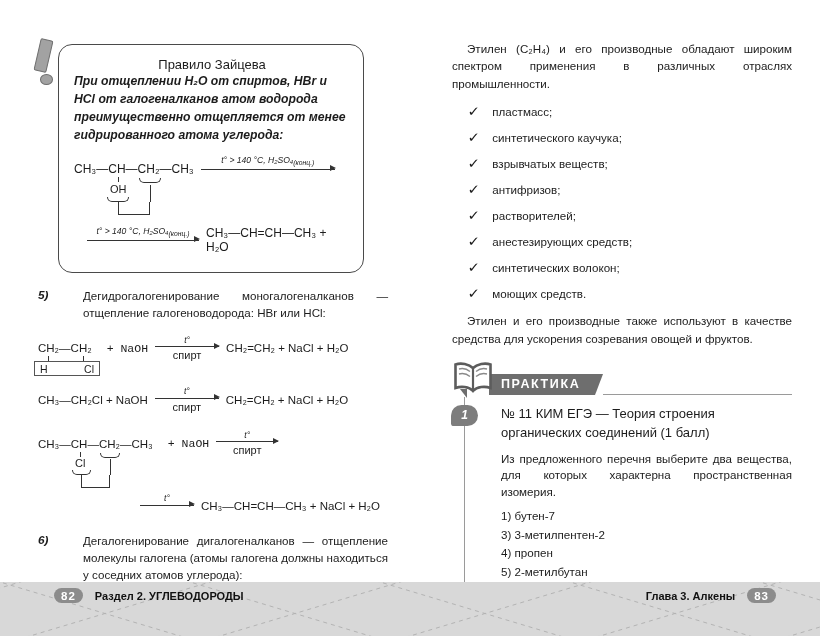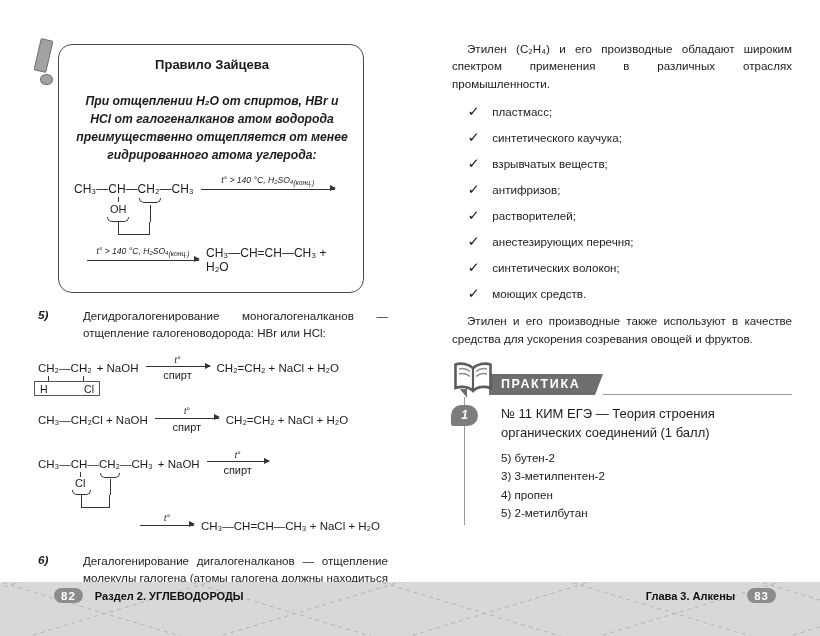"Правило Зайцева" .rb-title { font-weight: bold -> normal }
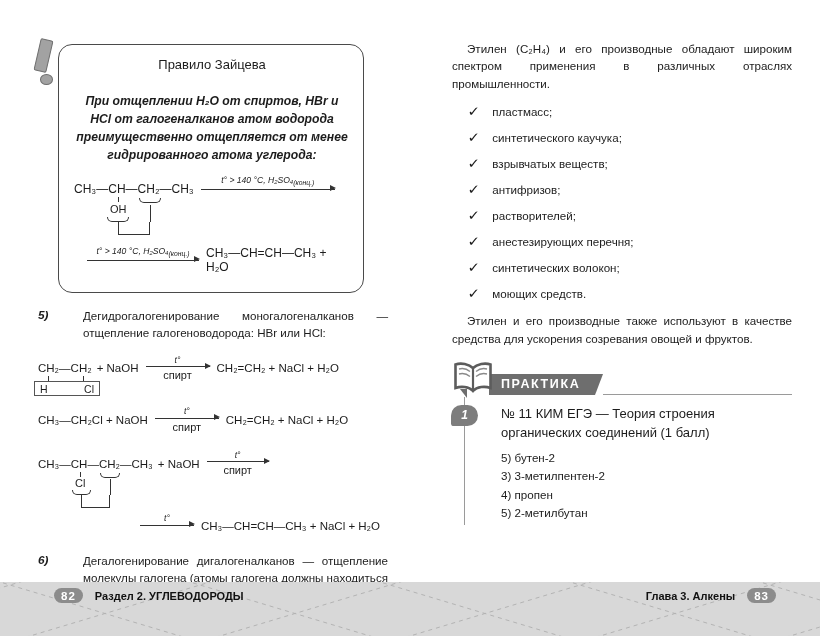"При отщеплении H₂O от спиртов," .rb-body { margin-top: 20px -> none; text-align: center -> left }
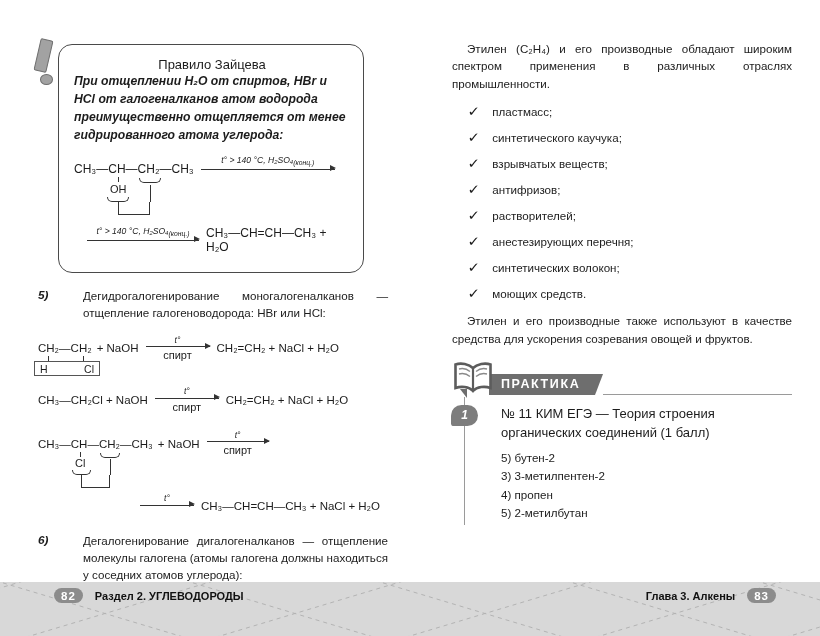"анестезирующих перечня;" span { text: перечня -> средств }
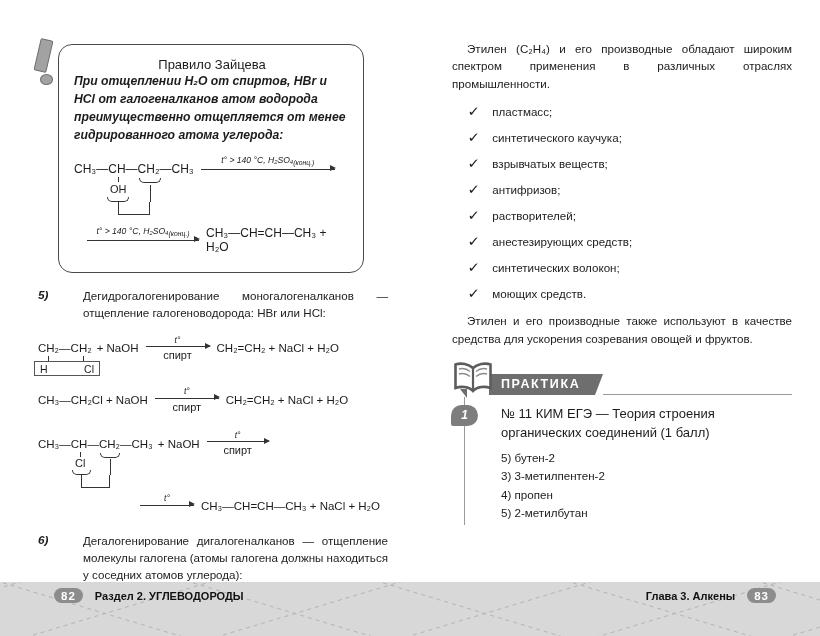"+ NaOH" .plus-gap { font-family: none -> Liberation Mono, monospace; margin-left: 5px -> 15px }
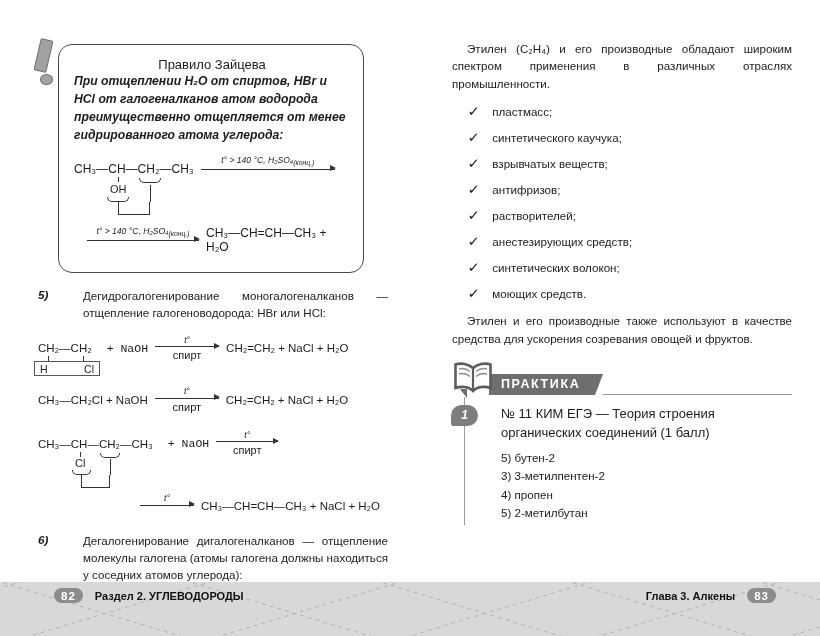"Из предложенного перечня выберите два" div.q-prompt { html: none -> <div>Из предложенного перечня выберите два вещества, для которых характерна пространственная изомерия.</div> }
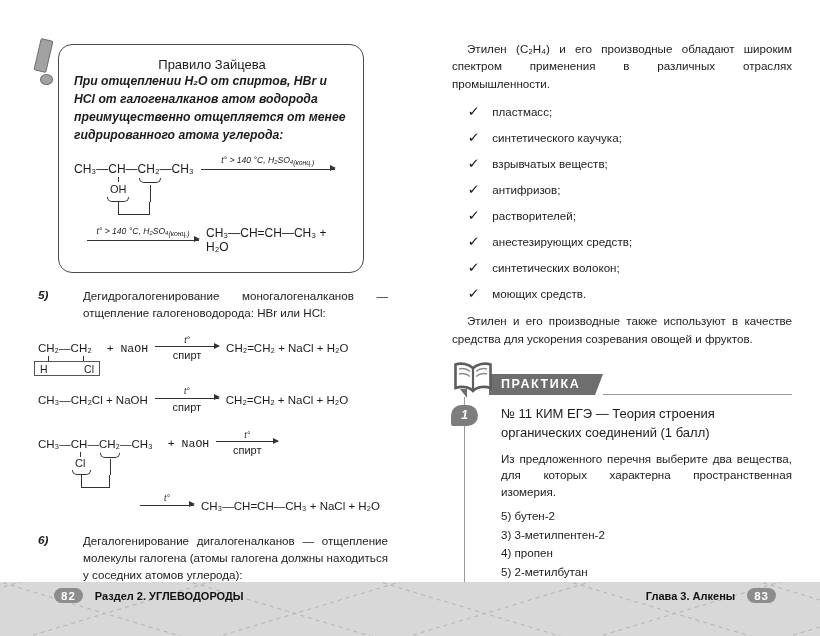"5) бутен-2" div { text: 5) бутен-2 -> 1) бутен-7 }
